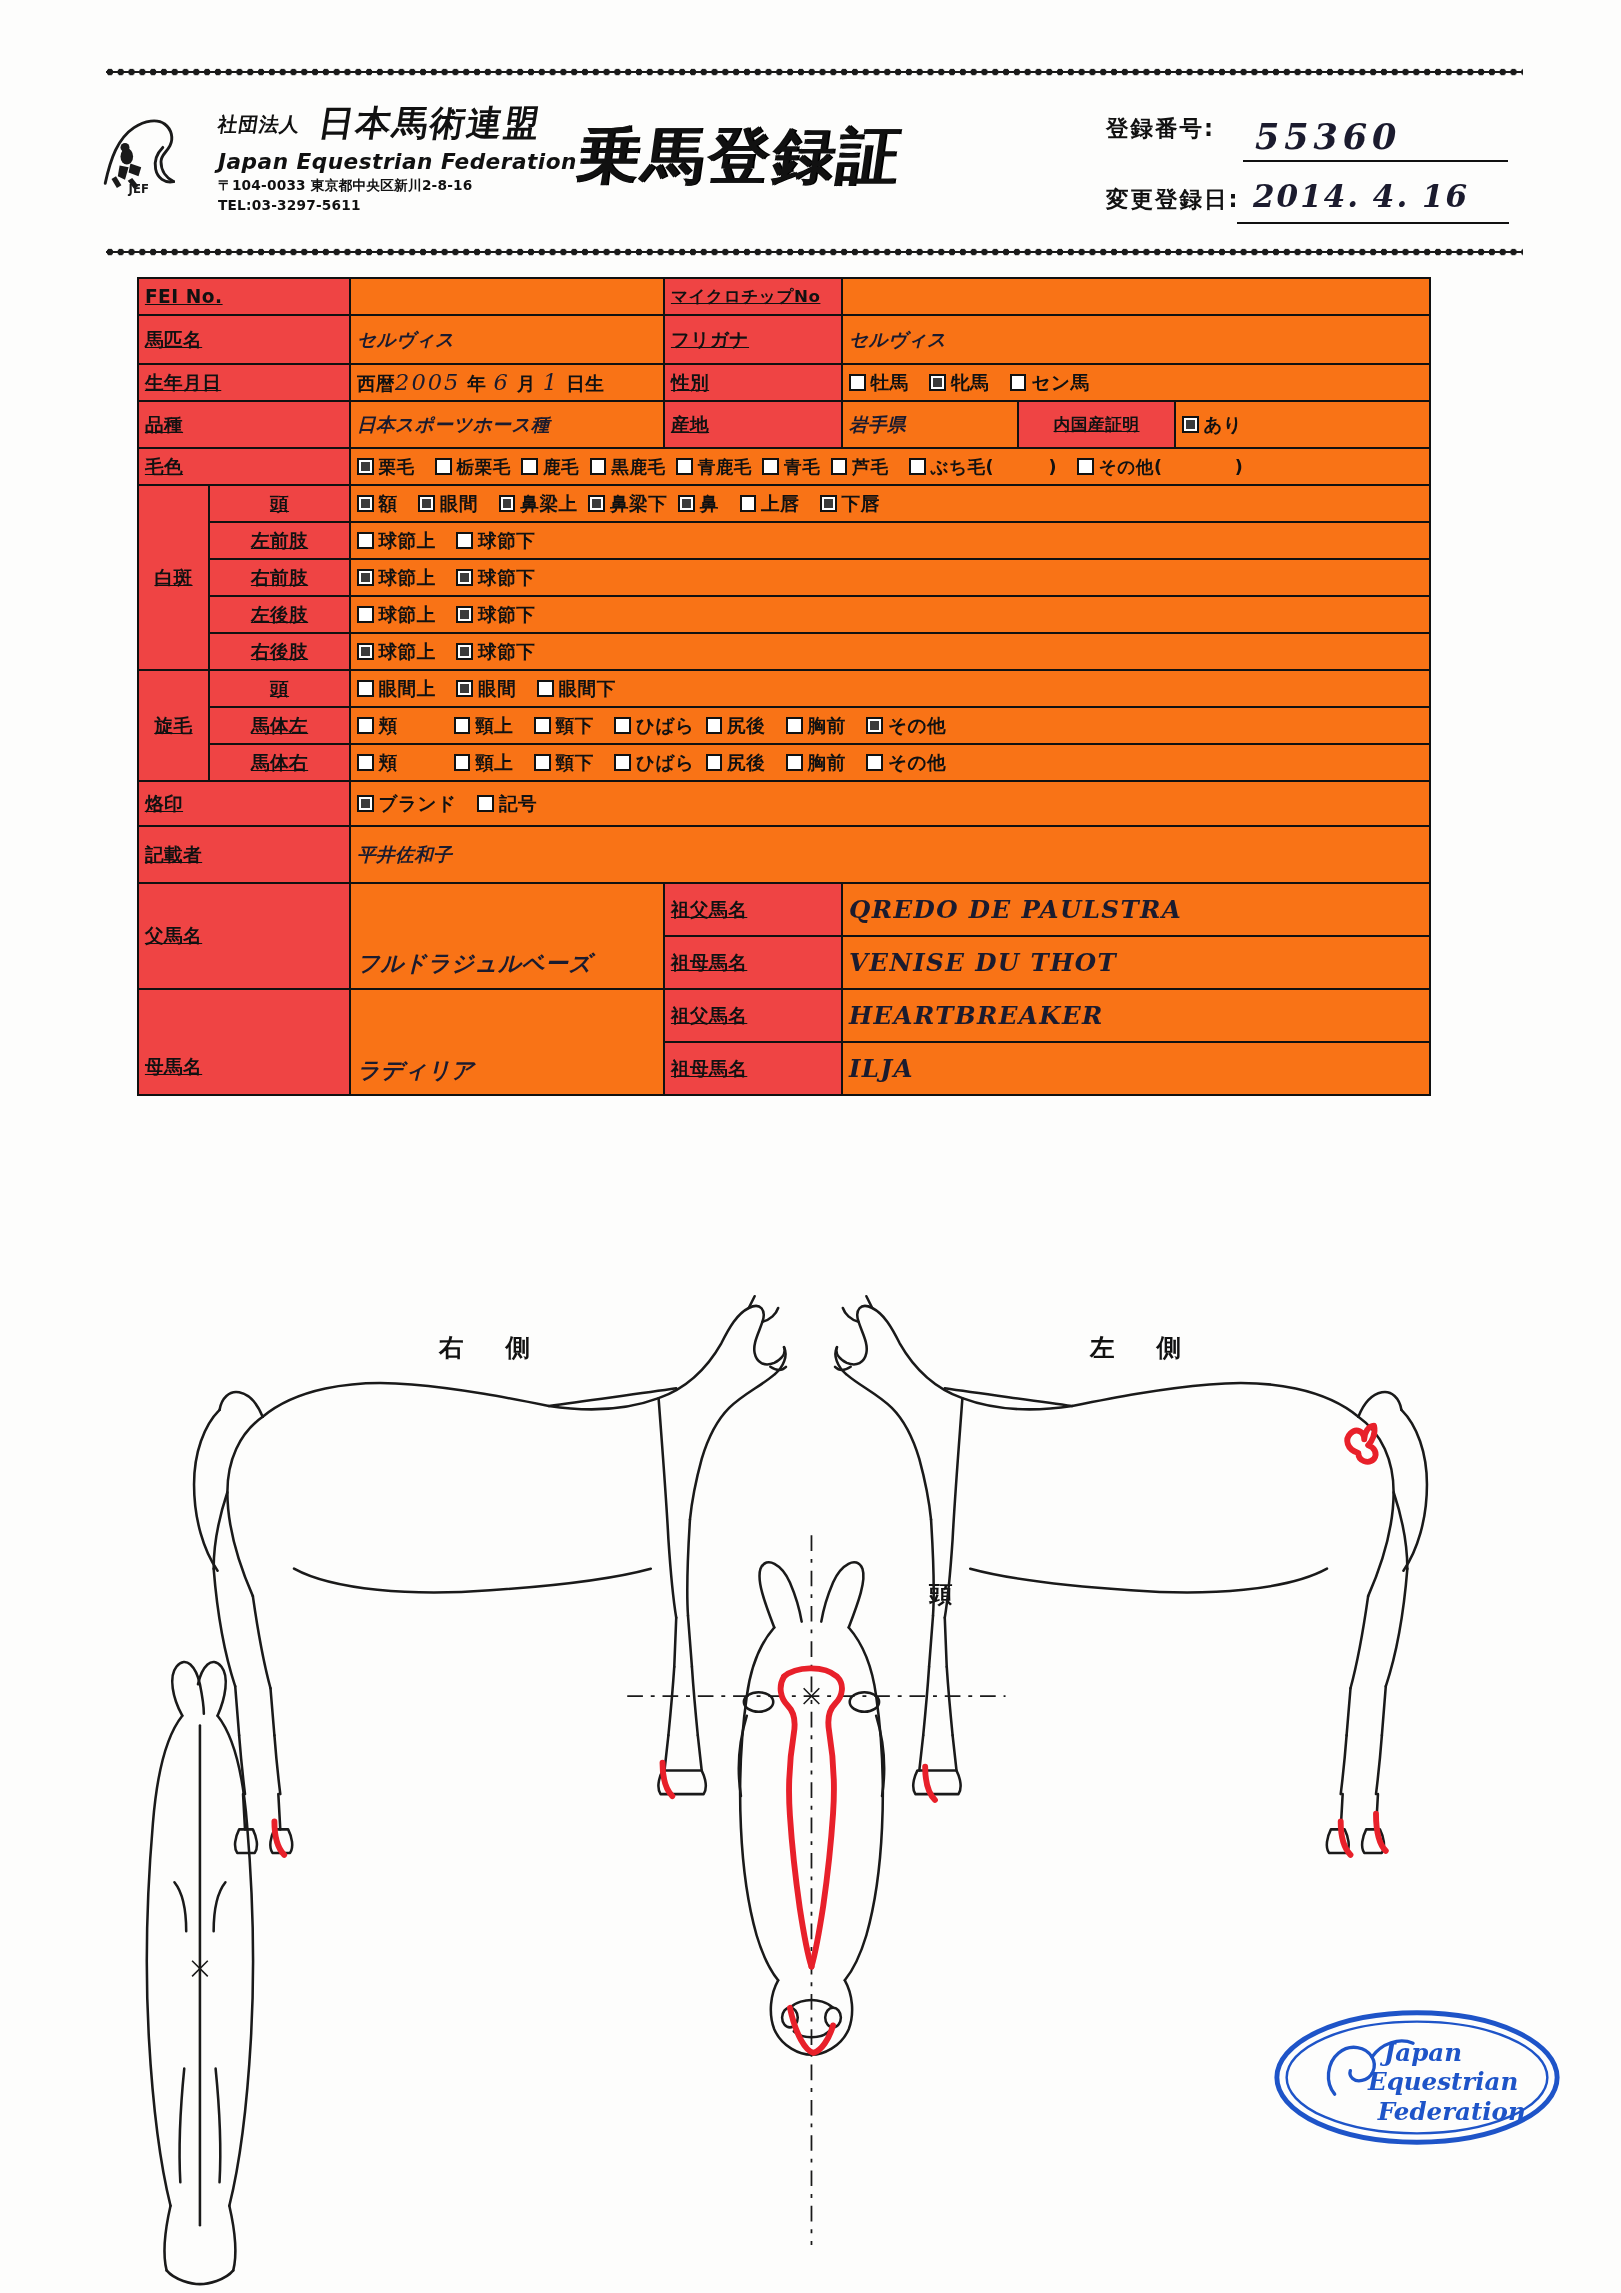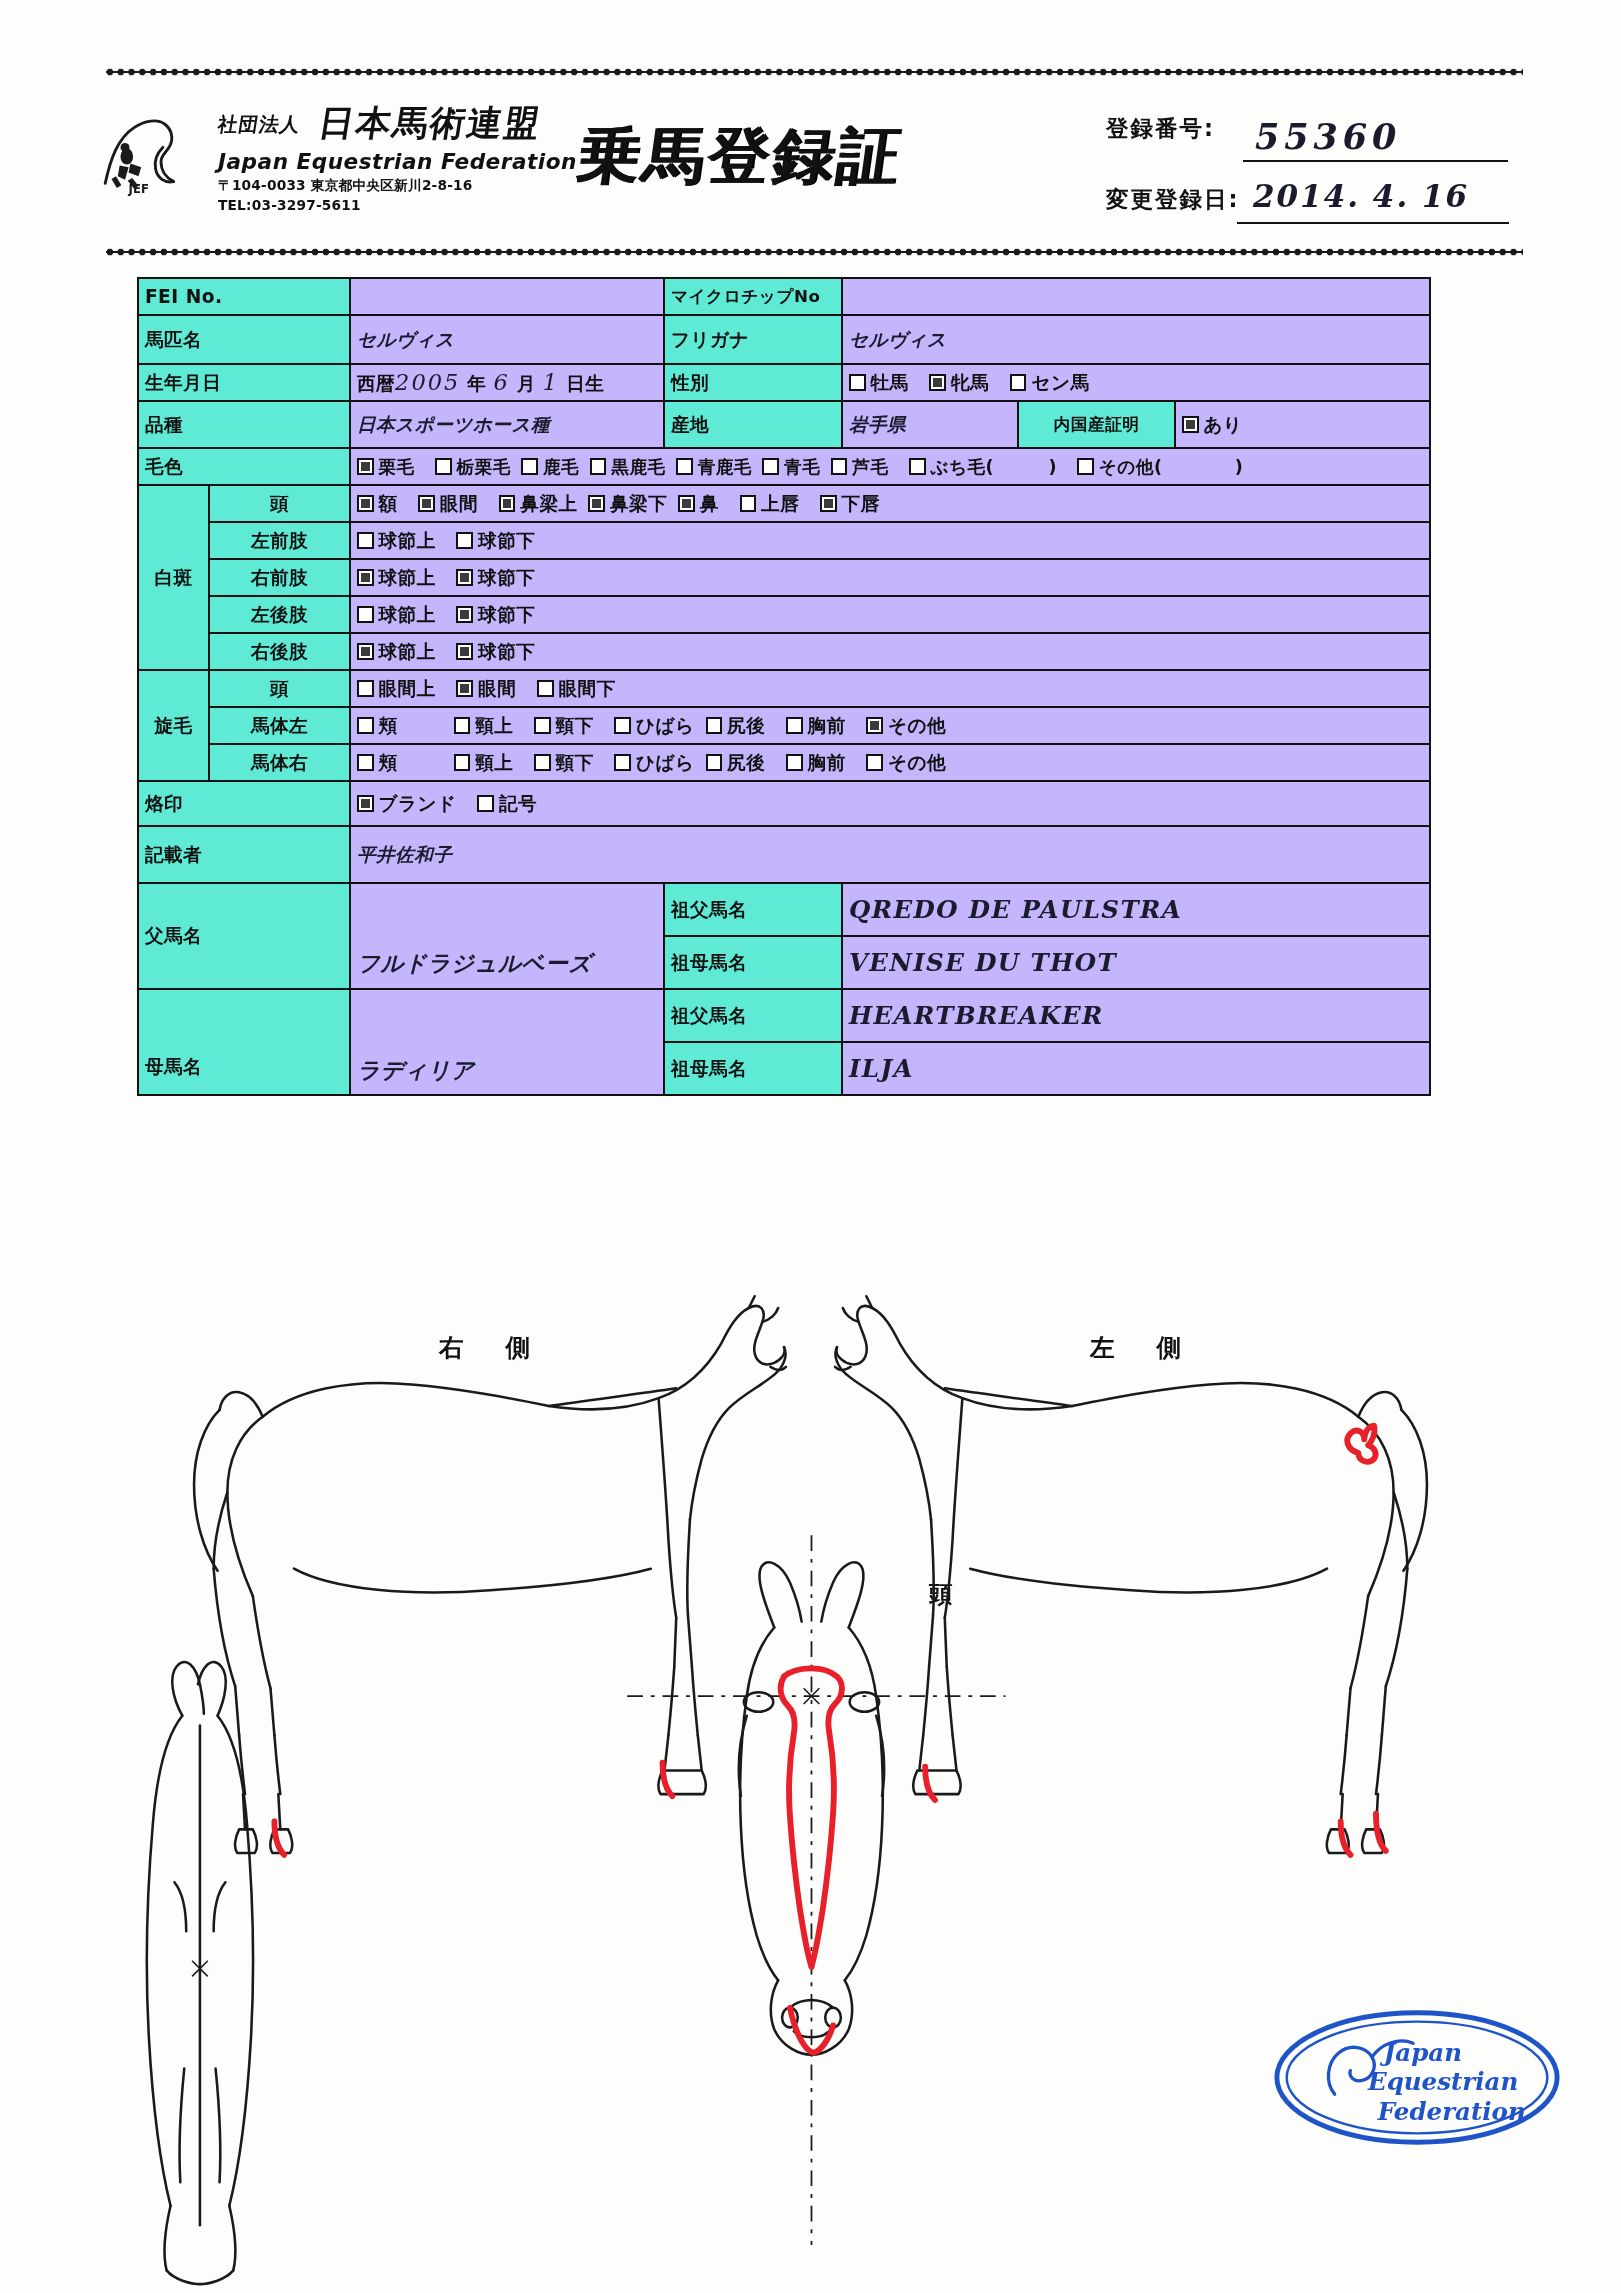"FEI No." .lbl { background: #5eead4 -> #ef4444; text-decoration: none -> underline }
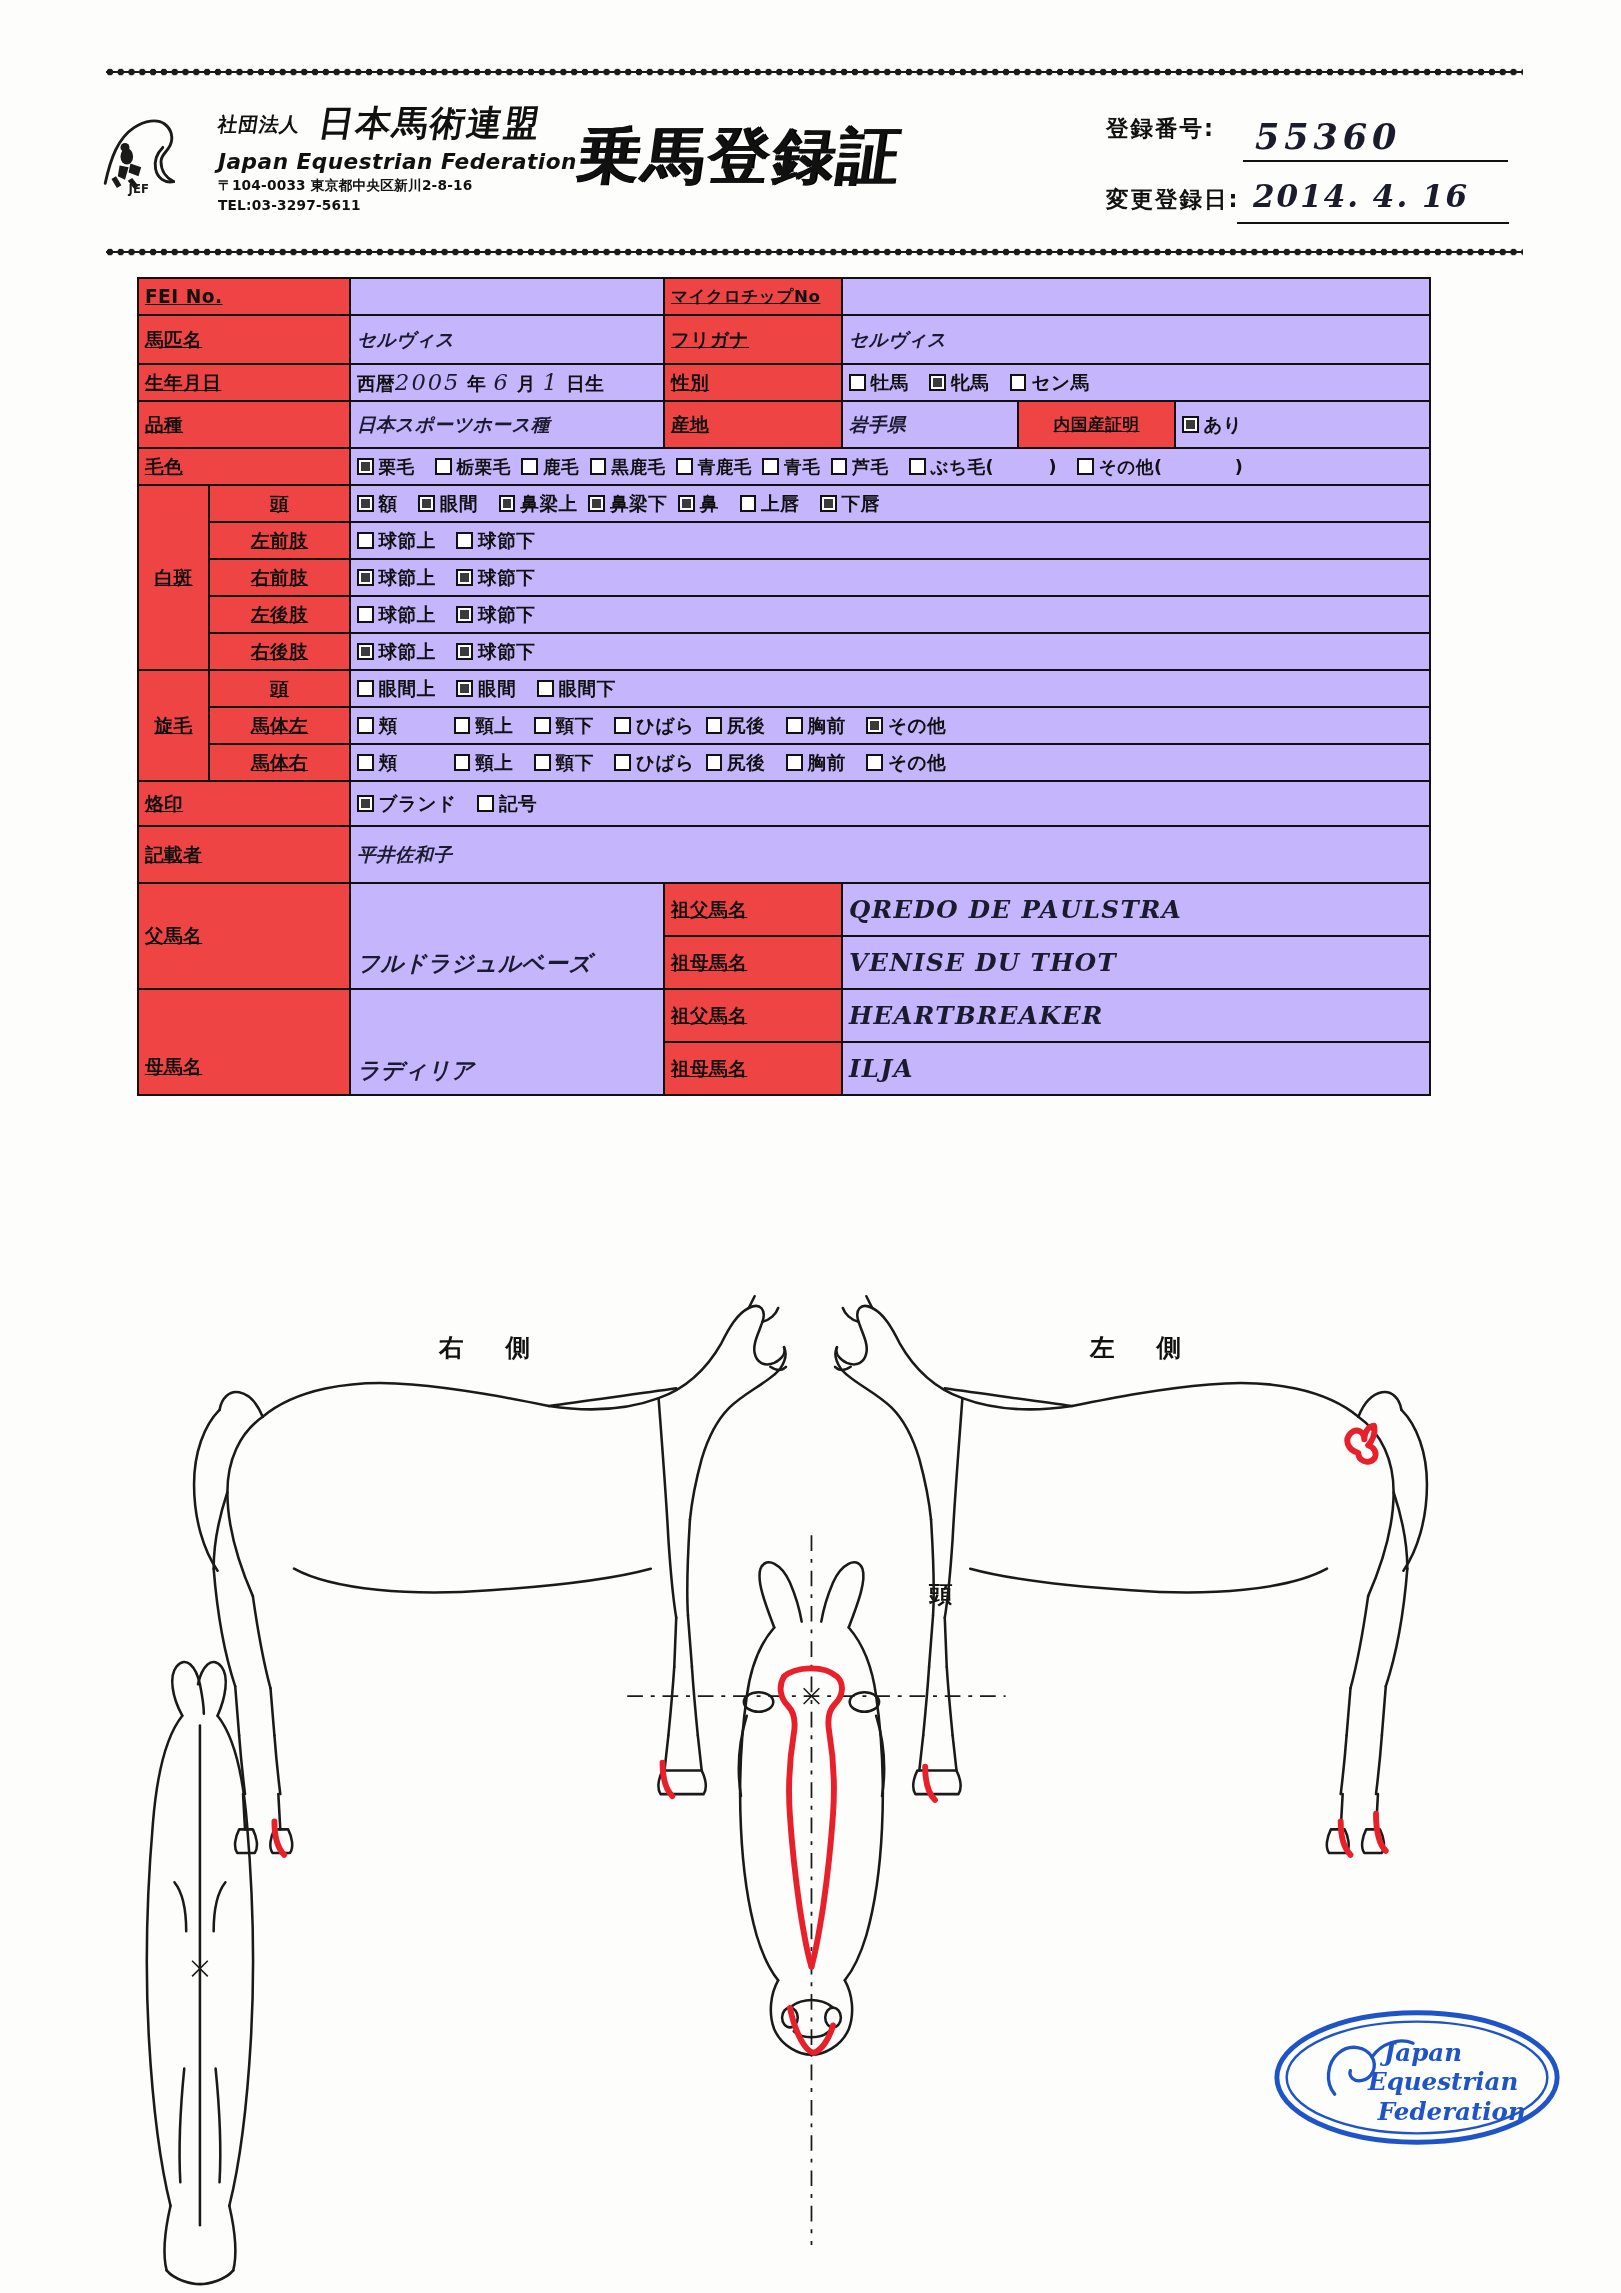"セルヴィス" .val { background: #c4b5fd -> #f97316 }
